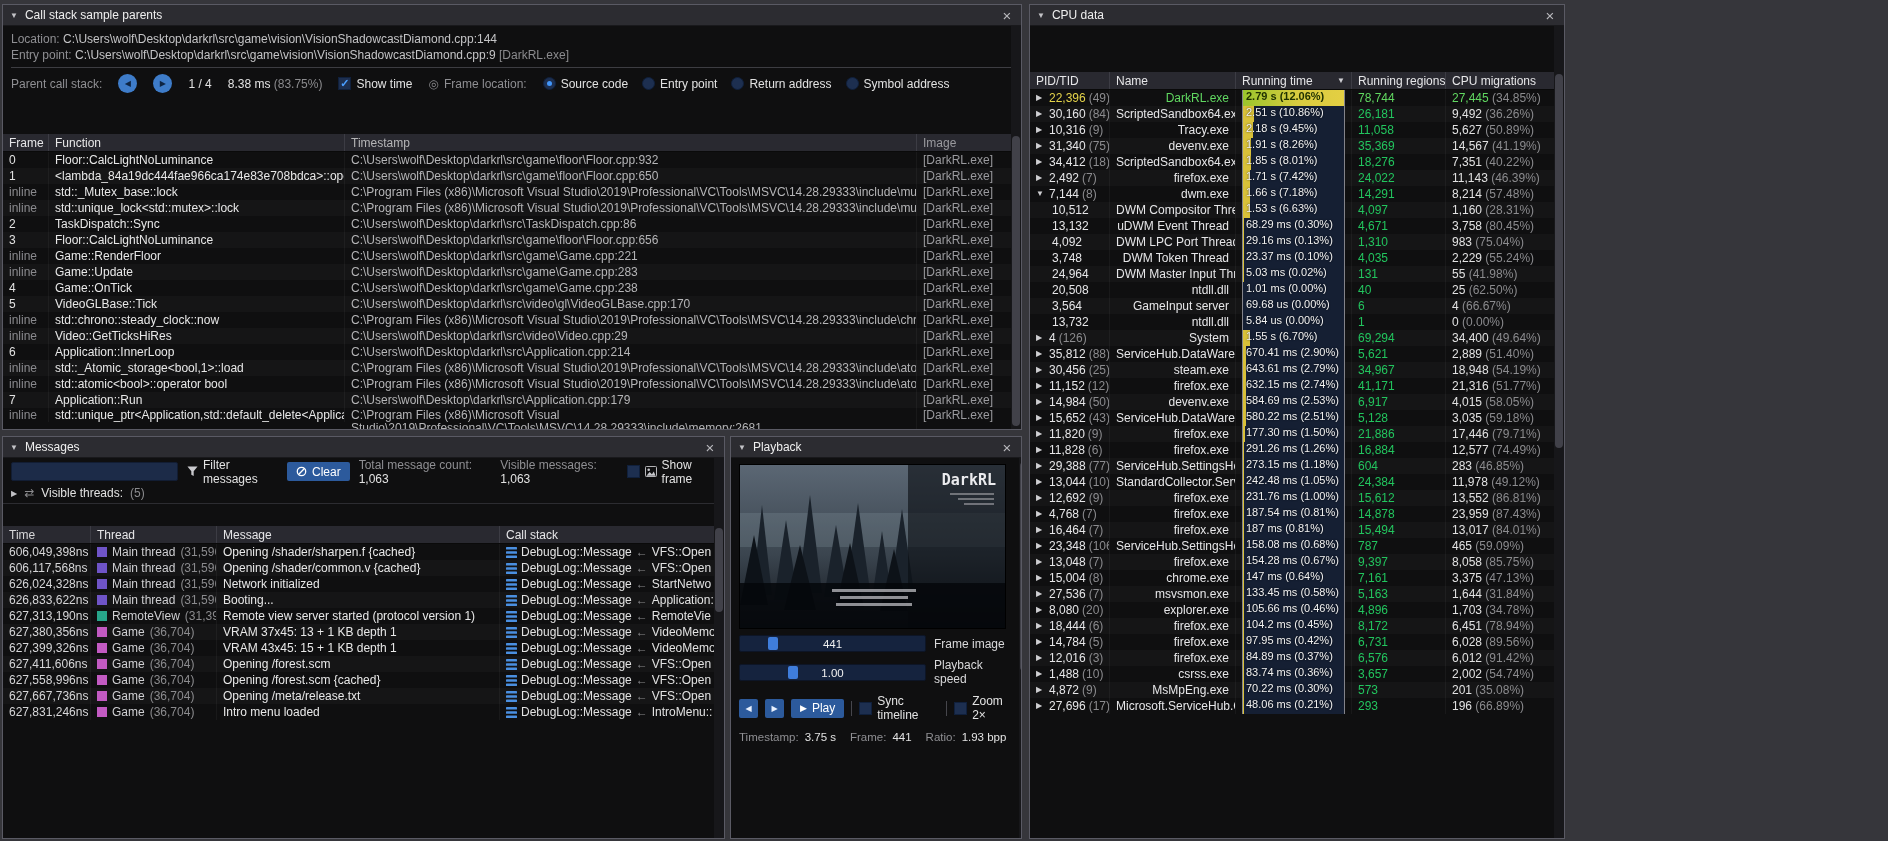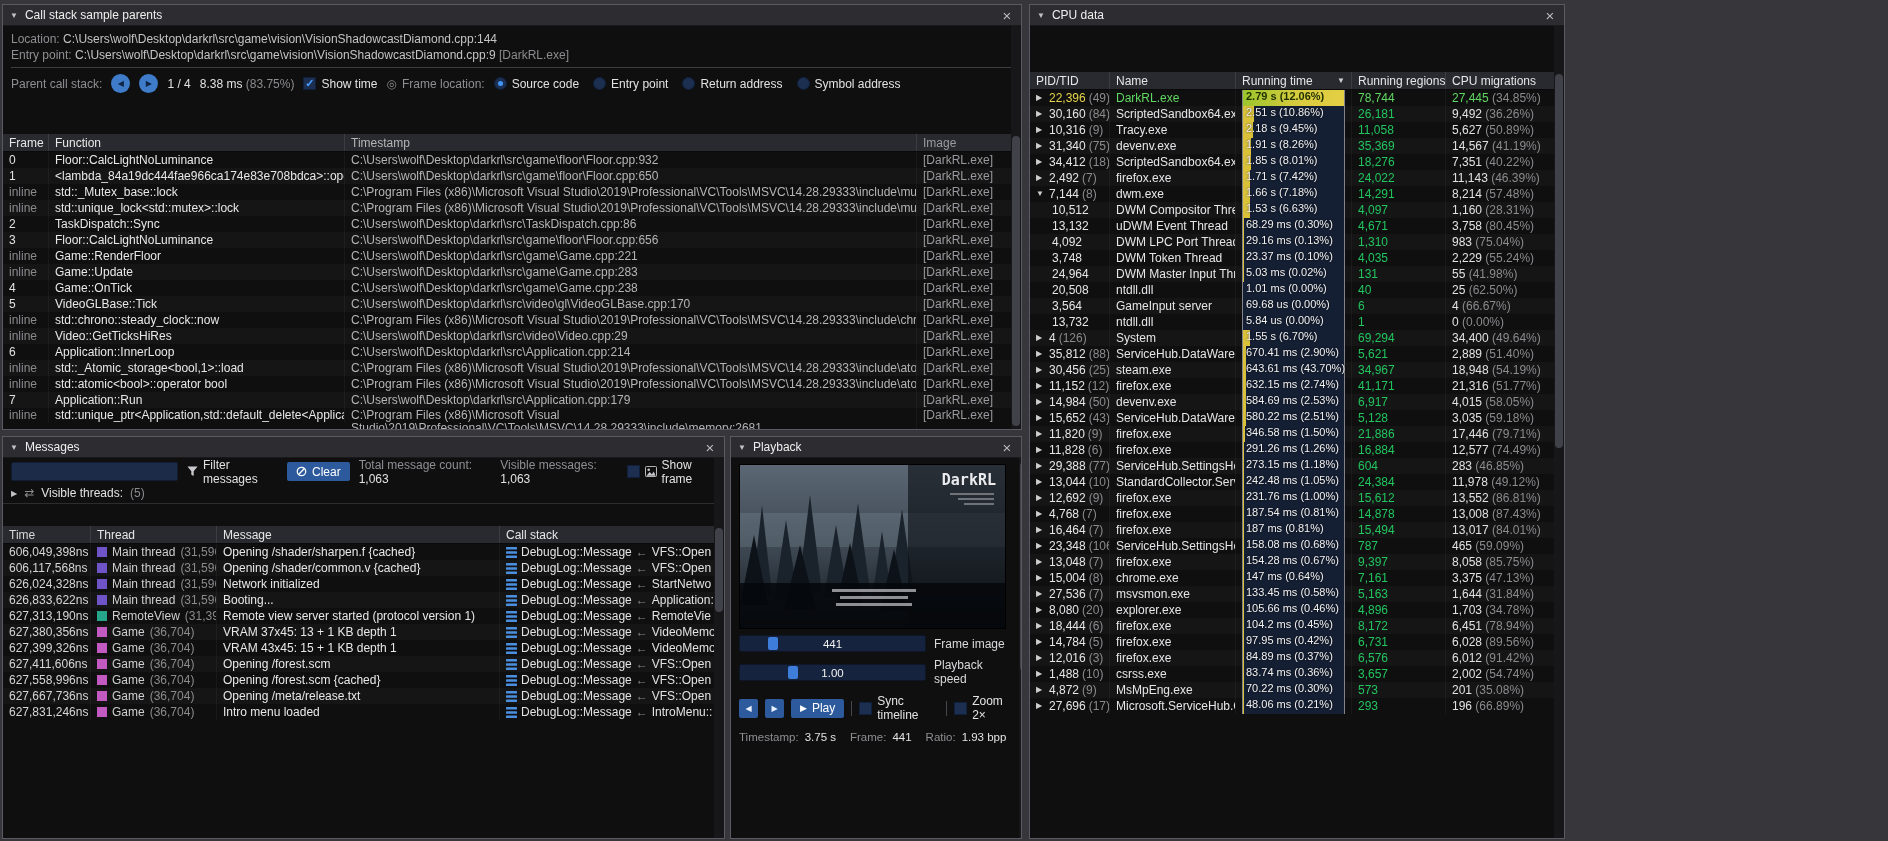"Parent call stack:" .controls { gap: 9px -> 16px }
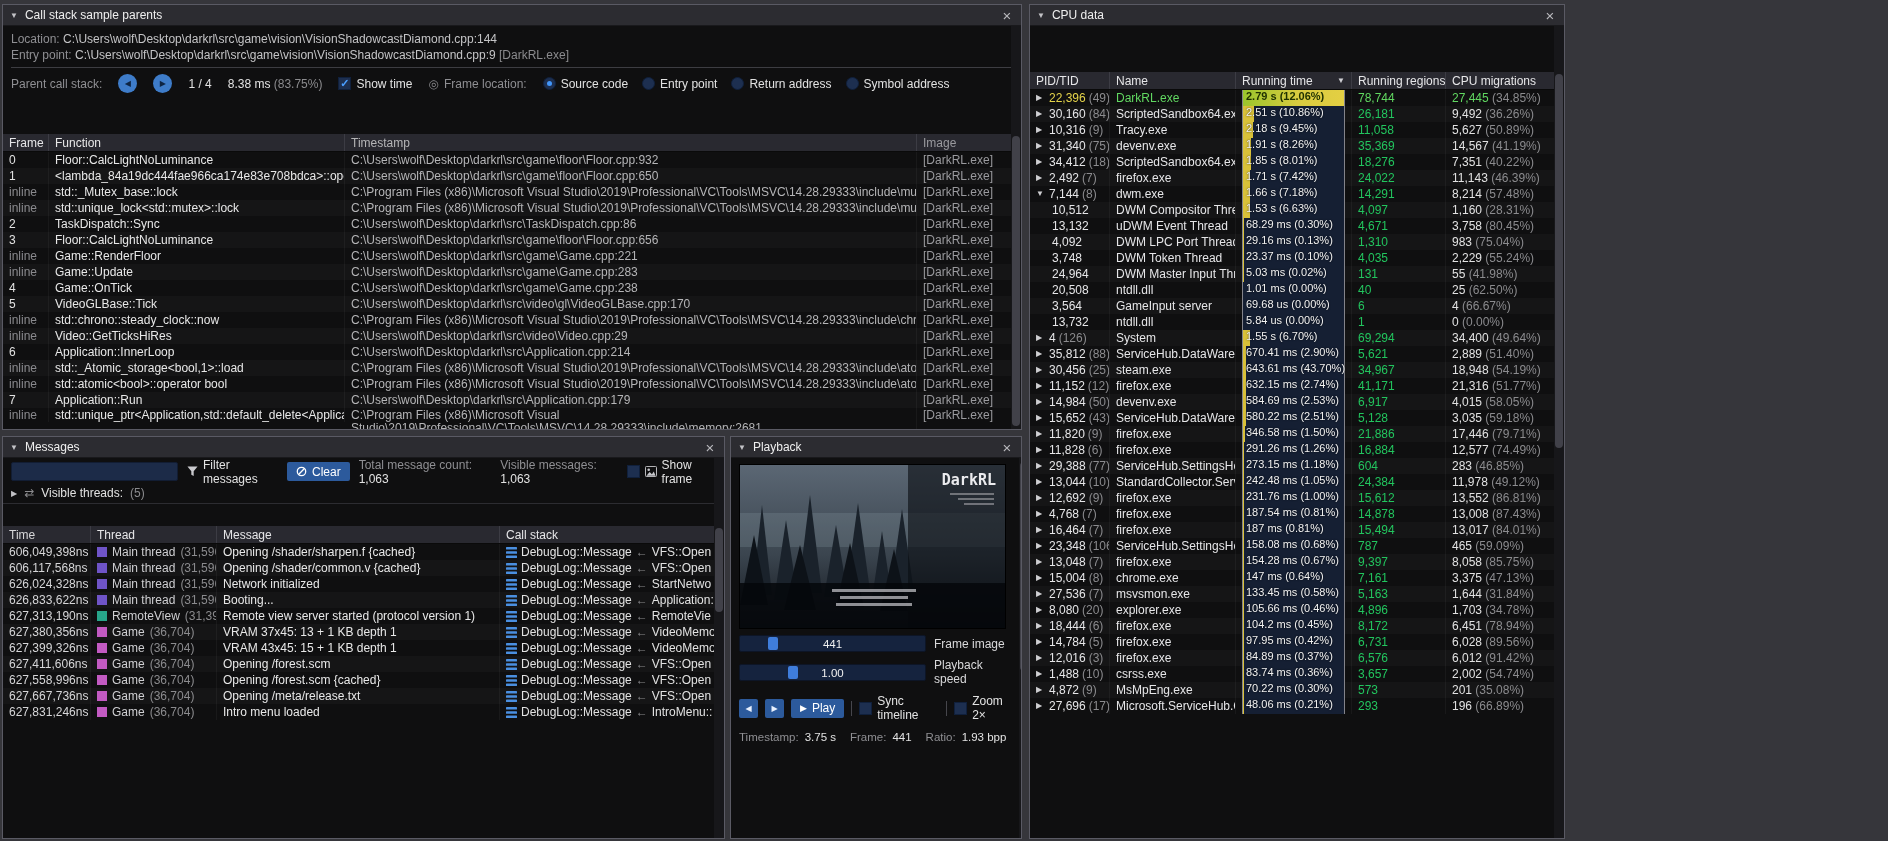"DarkRL.exe" .p-name { text-align: none -> right }
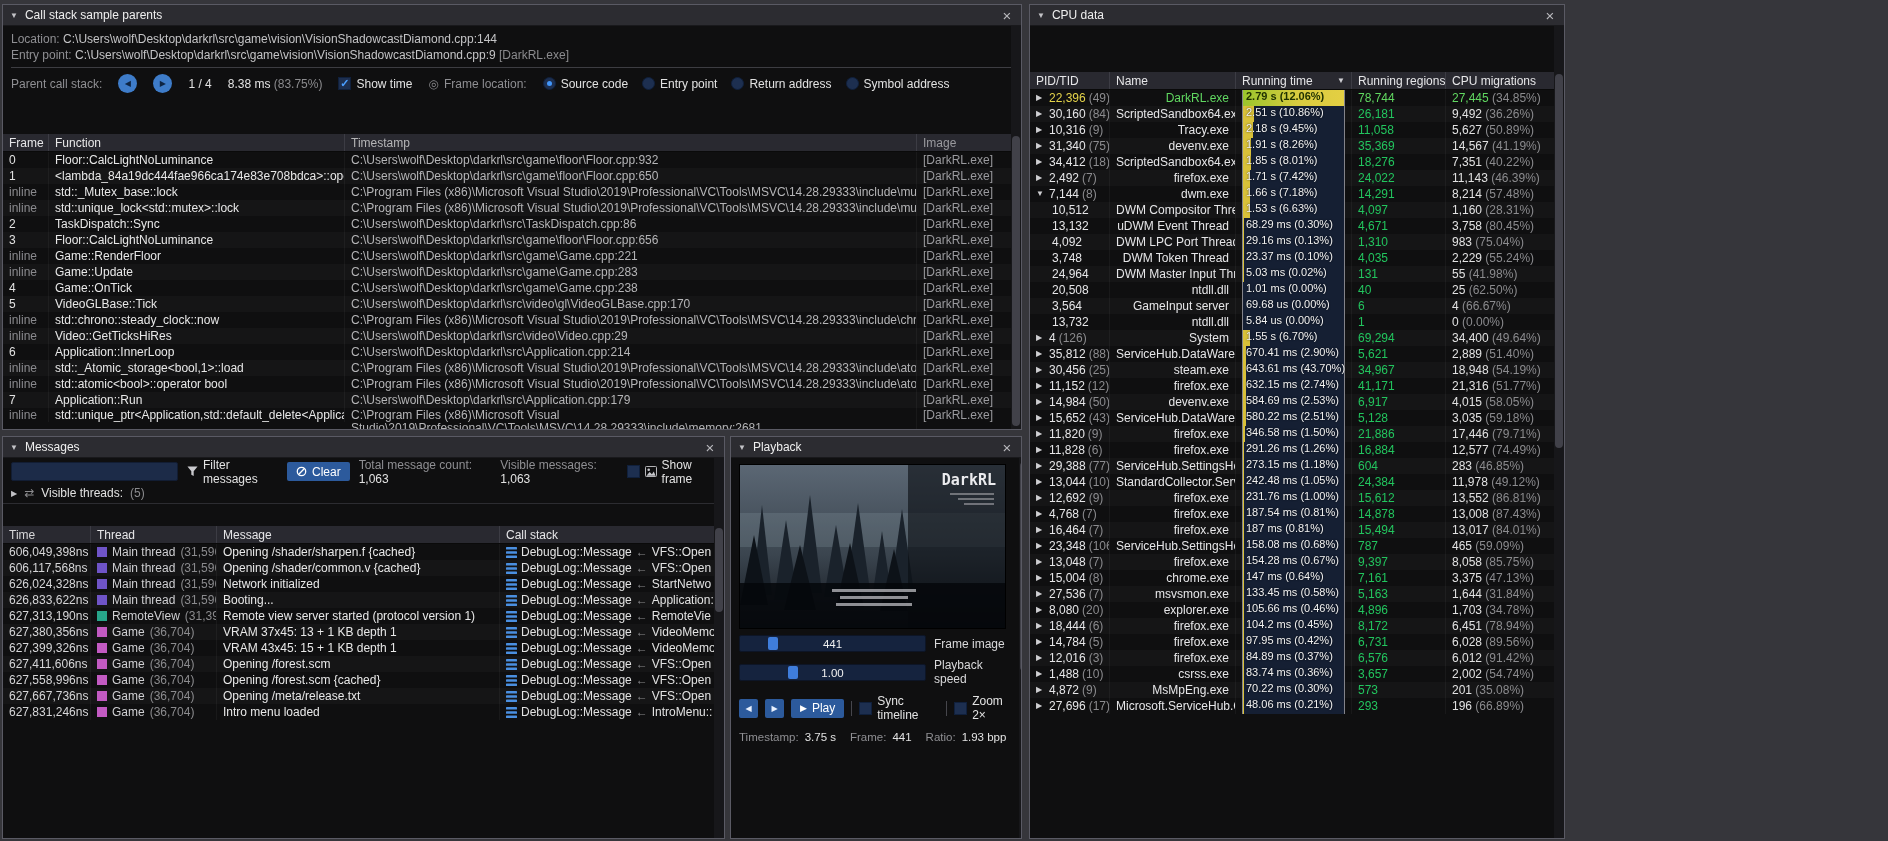"643.61 ms (43.70%)" div.bar-text { text: 43.70% -> 2.79% }
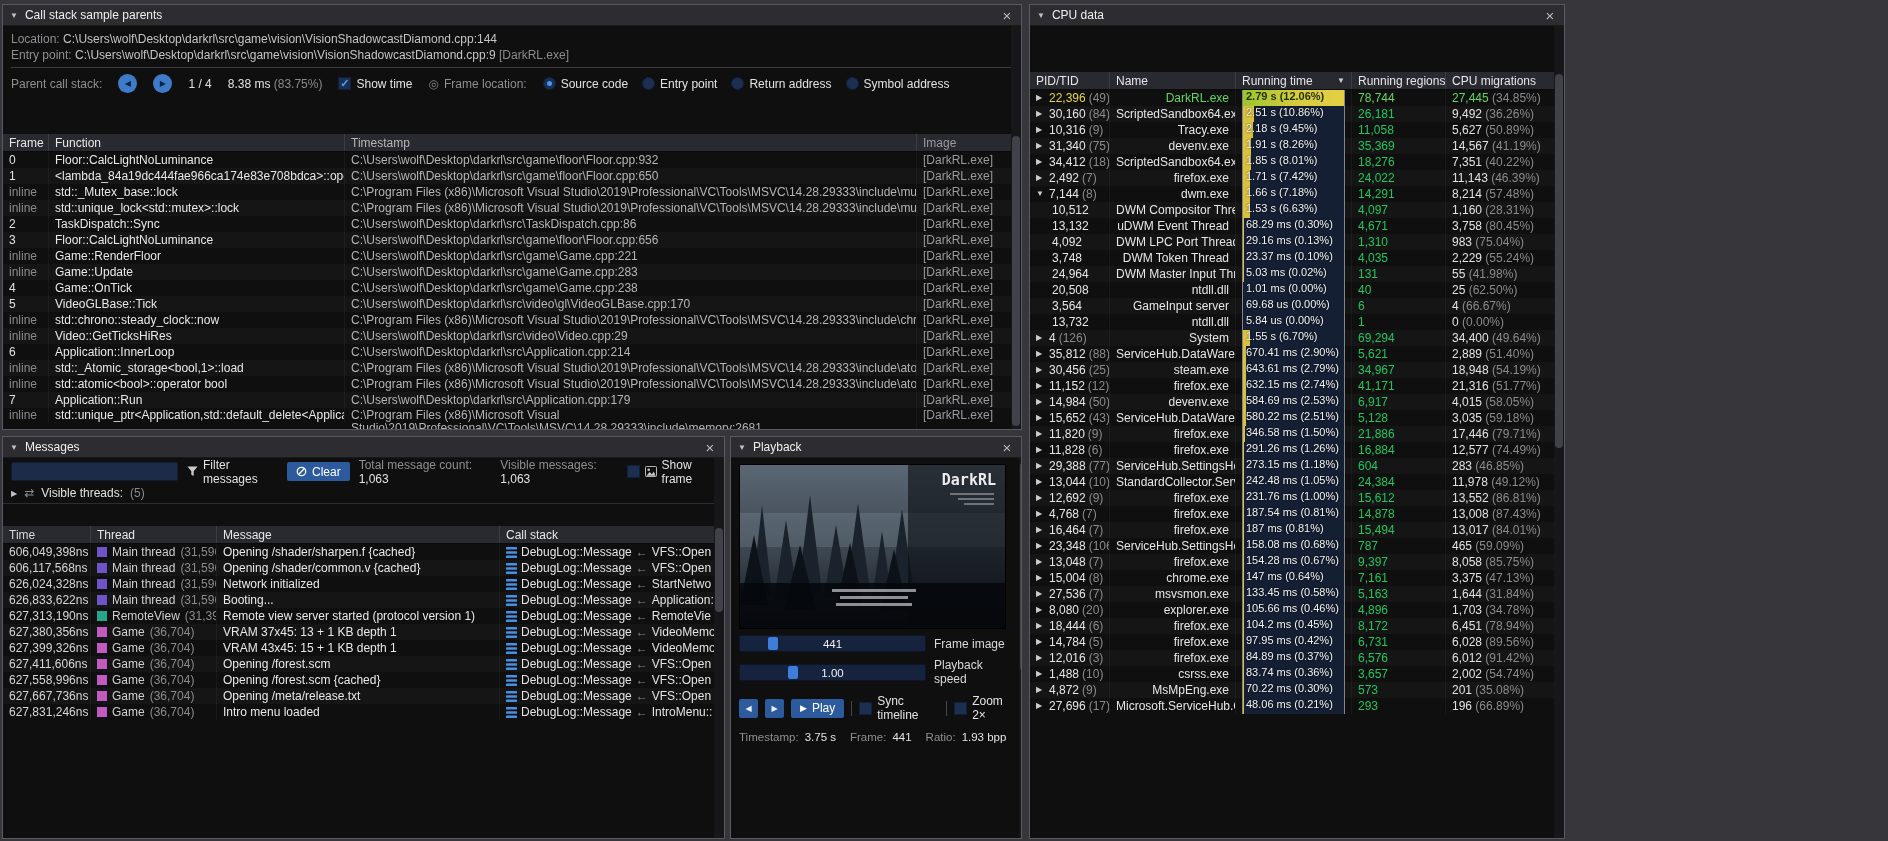"346.58 ms (1.50%)" div.bar-text { text: 346.58 -> 177.30 }
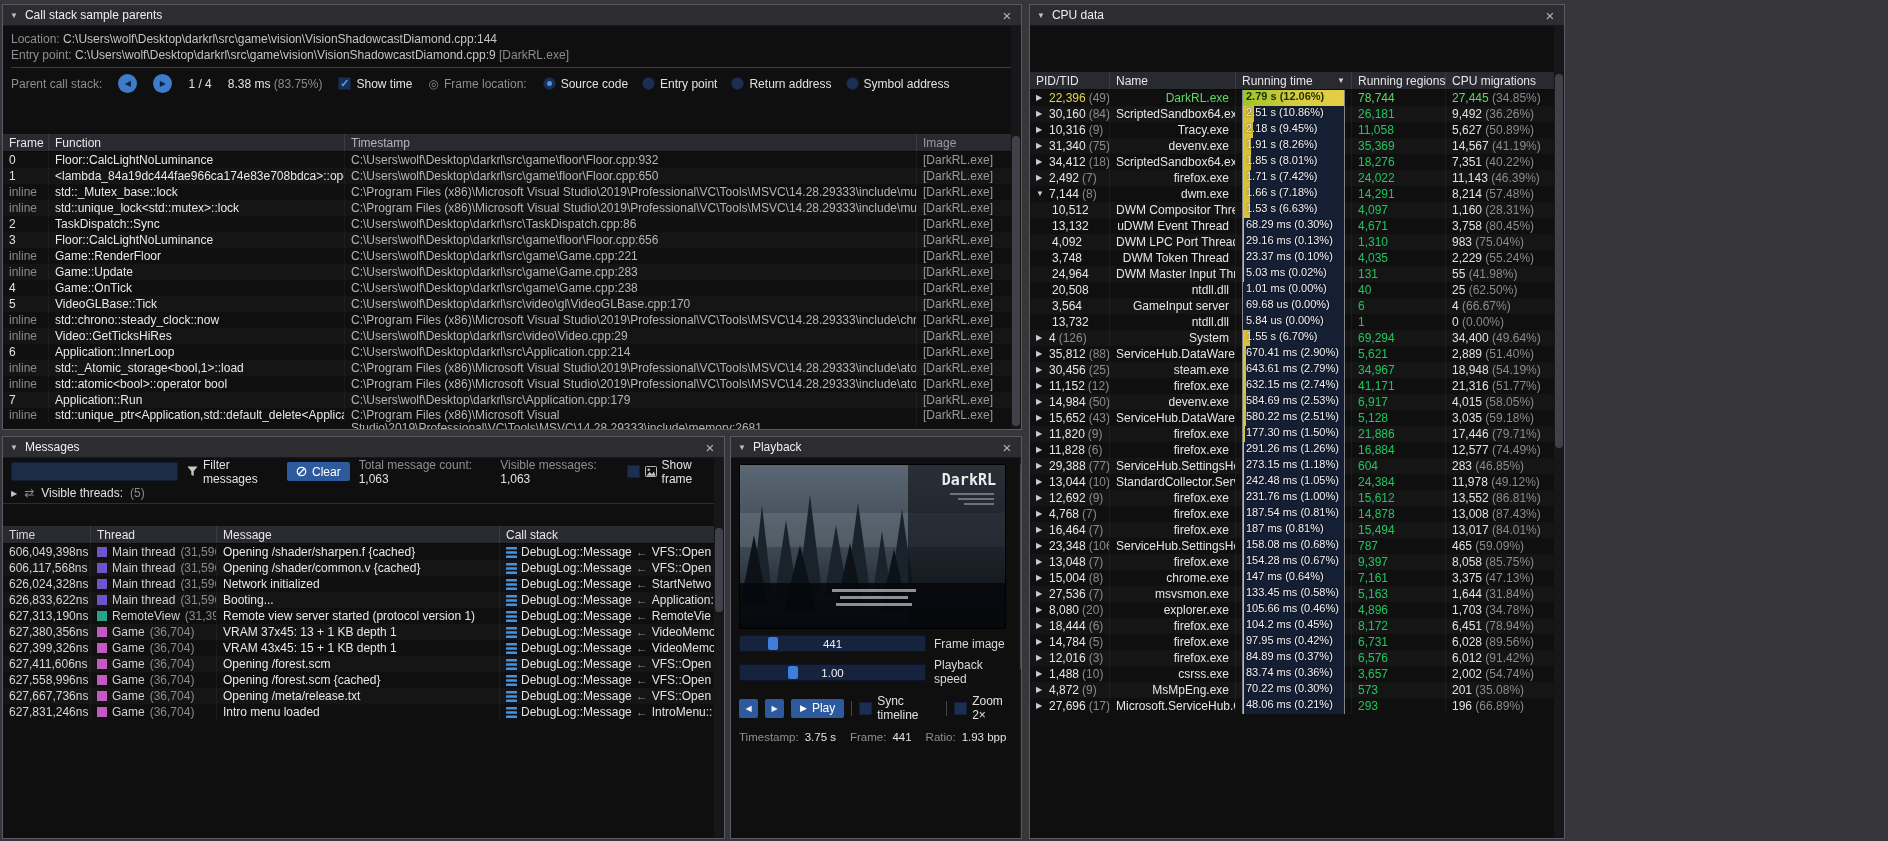"13,008" span.mig-val { text: 13,008 -> 23,959 }
